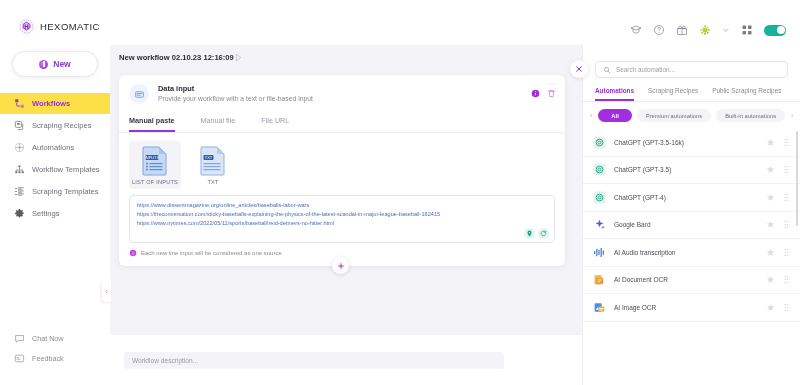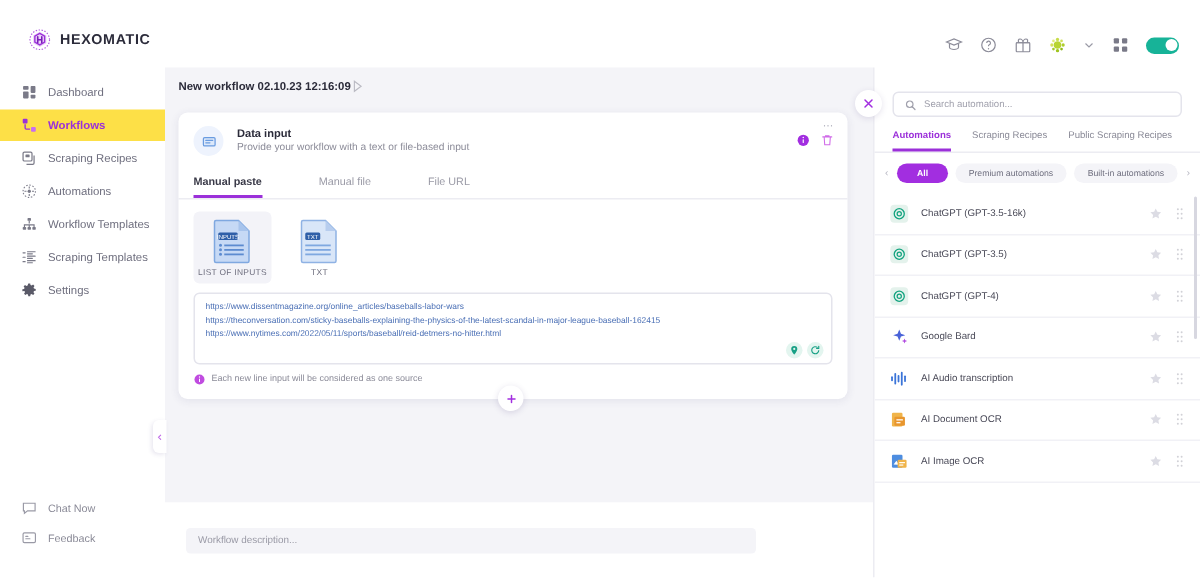"HEXOMATIC" .brand-text { font-weight: bold -> normal }
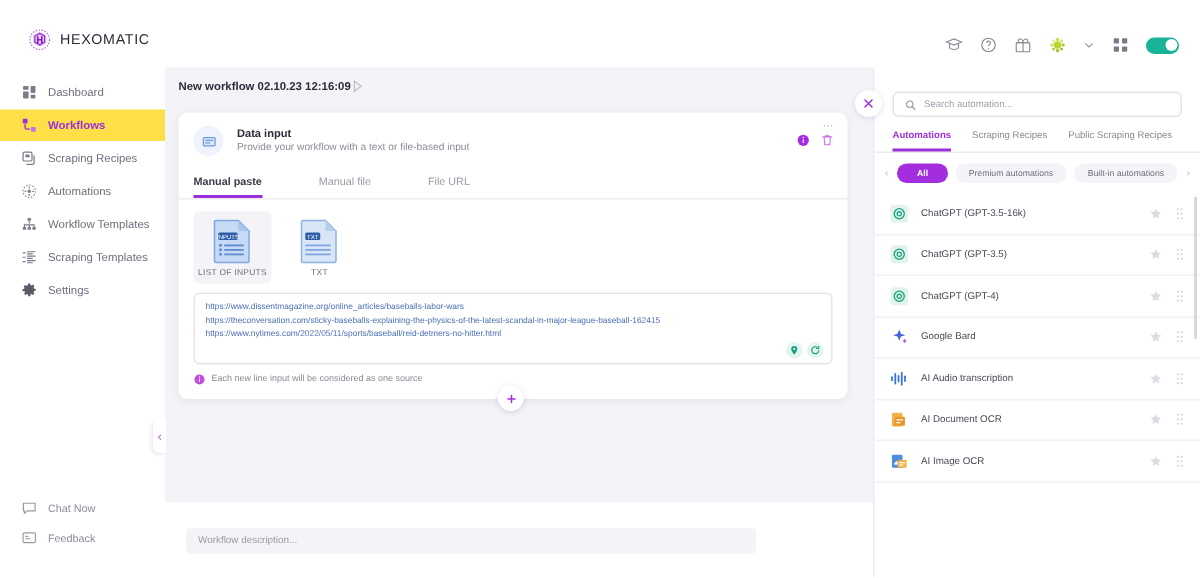"New" div.new-btn-wrap { html: none -> <div> <div> <span></span> <span>New</span> </div> </div> }
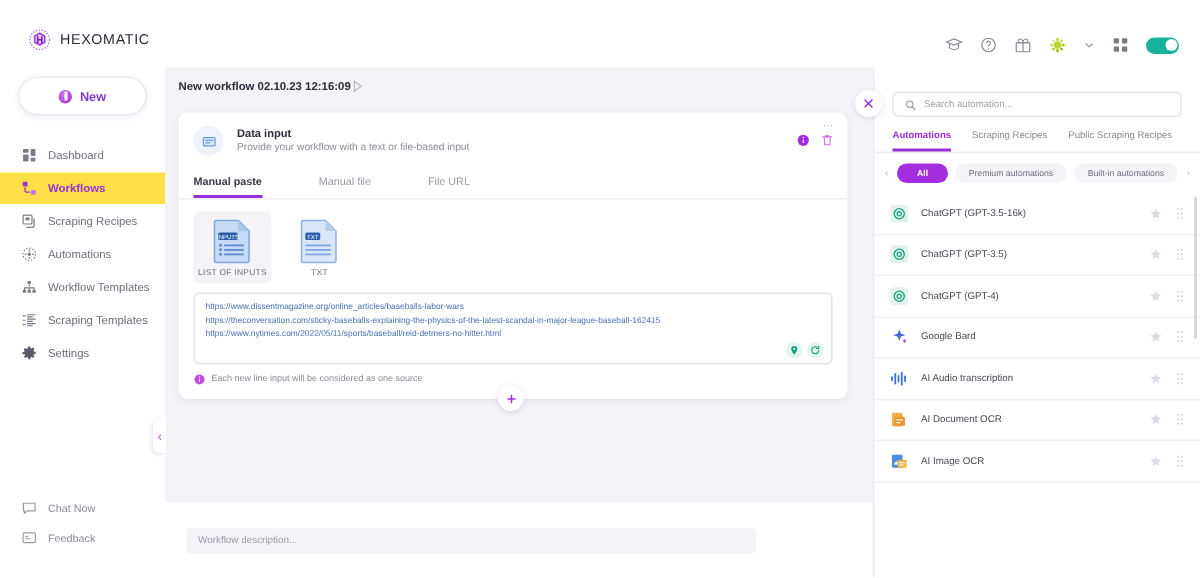"Dashboard" div.nav-item { html: <div> <svg> <rect></rect> <rect></rect> <rect></rect> <rect></rect> </svg> <span>Dashboard</span> </div> -> none }
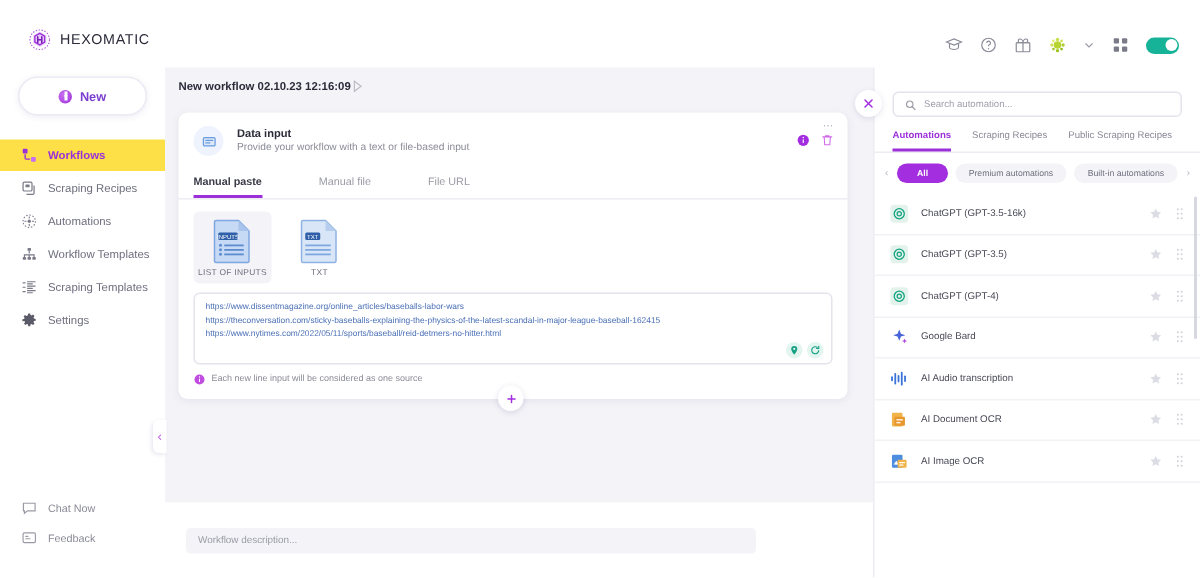"Manual paste" .tabs { gap: 12px -> 0 }
